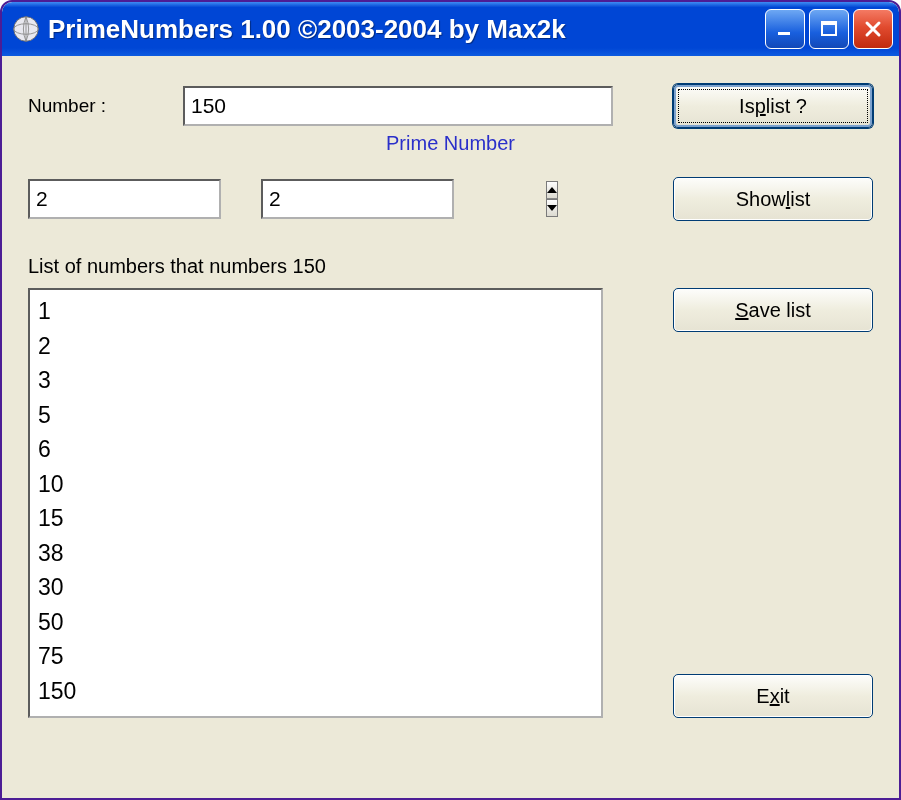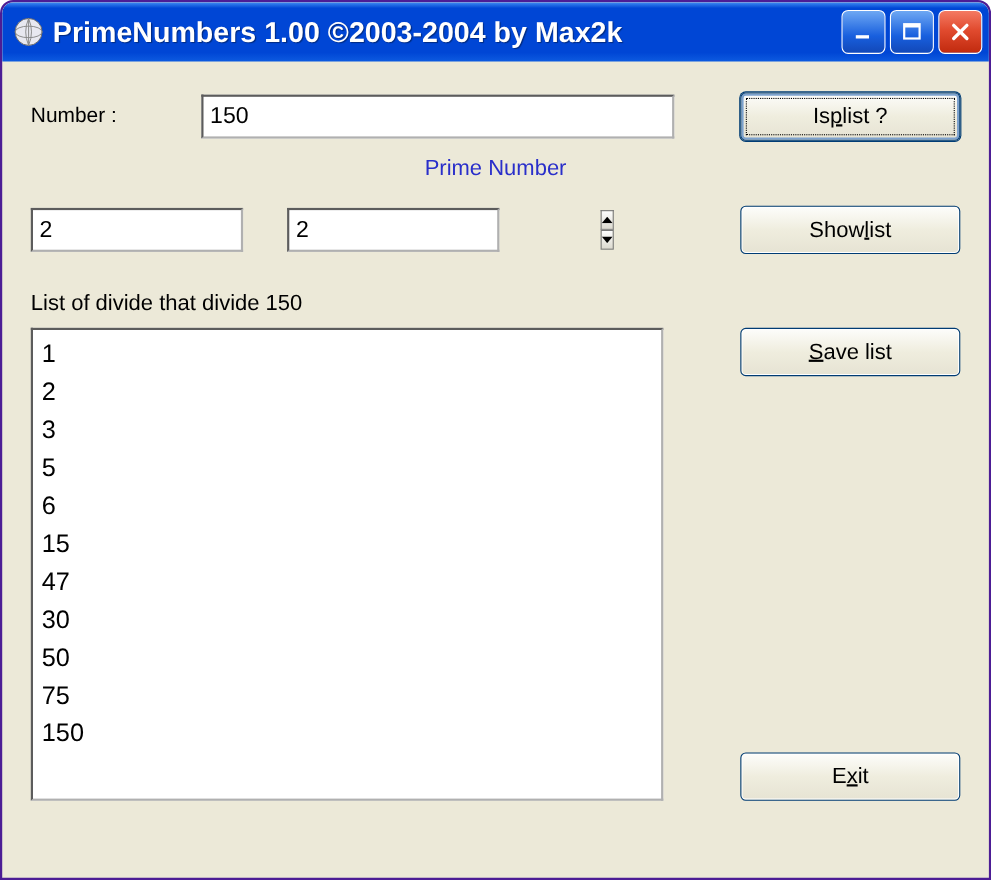"Prime Number" .status-text { margin: 14px 0 22px 0 -> 4px 0 22px 0 }
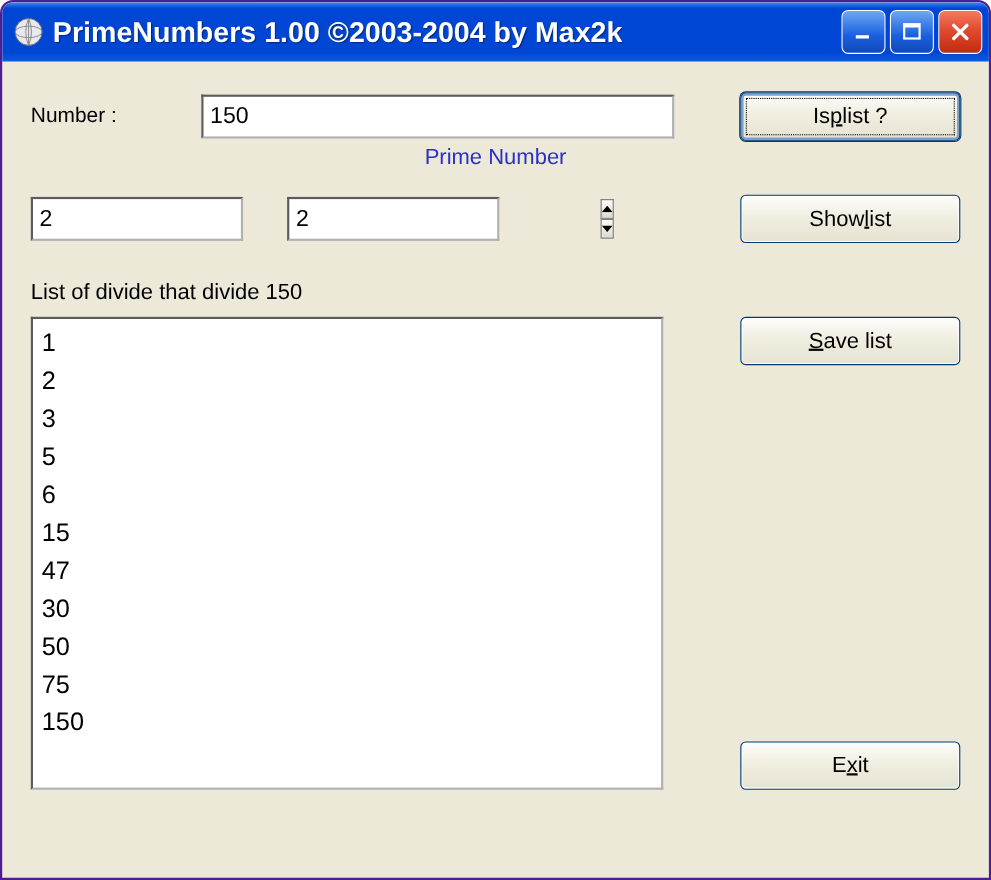"List of divide that divide" span { text: divide that divide -> numbers that numbers }
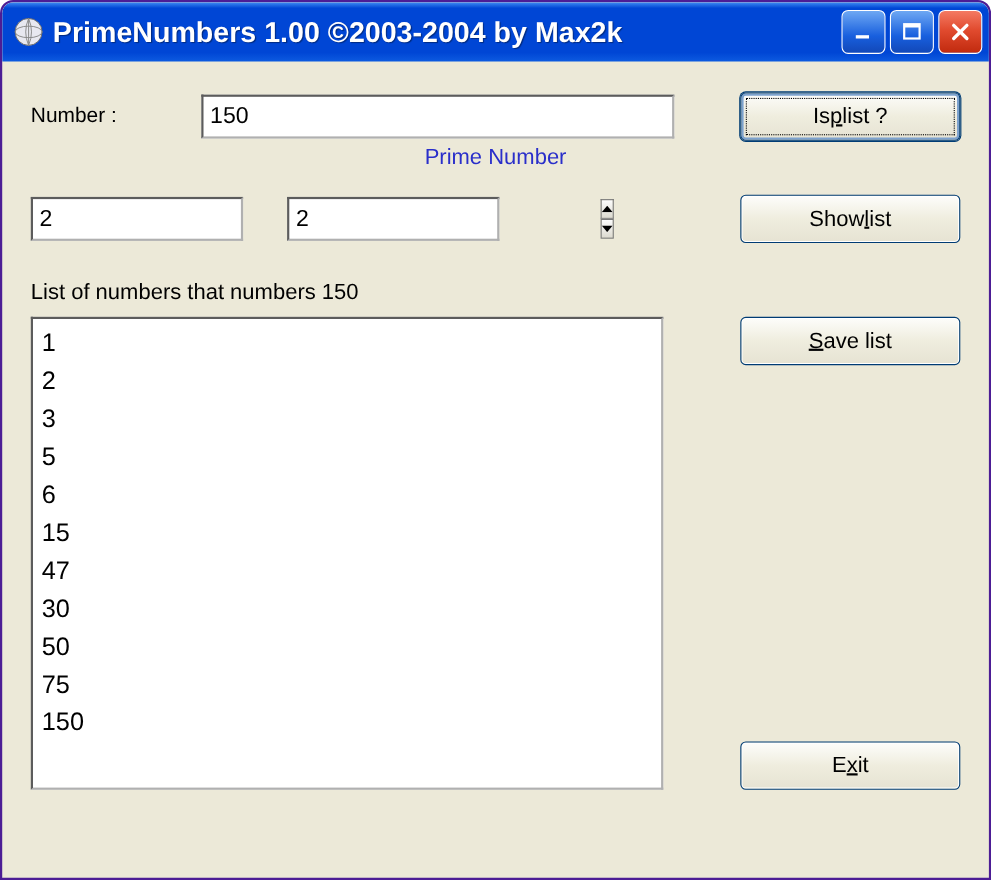"10" div { html: none -> <div>10</div> }
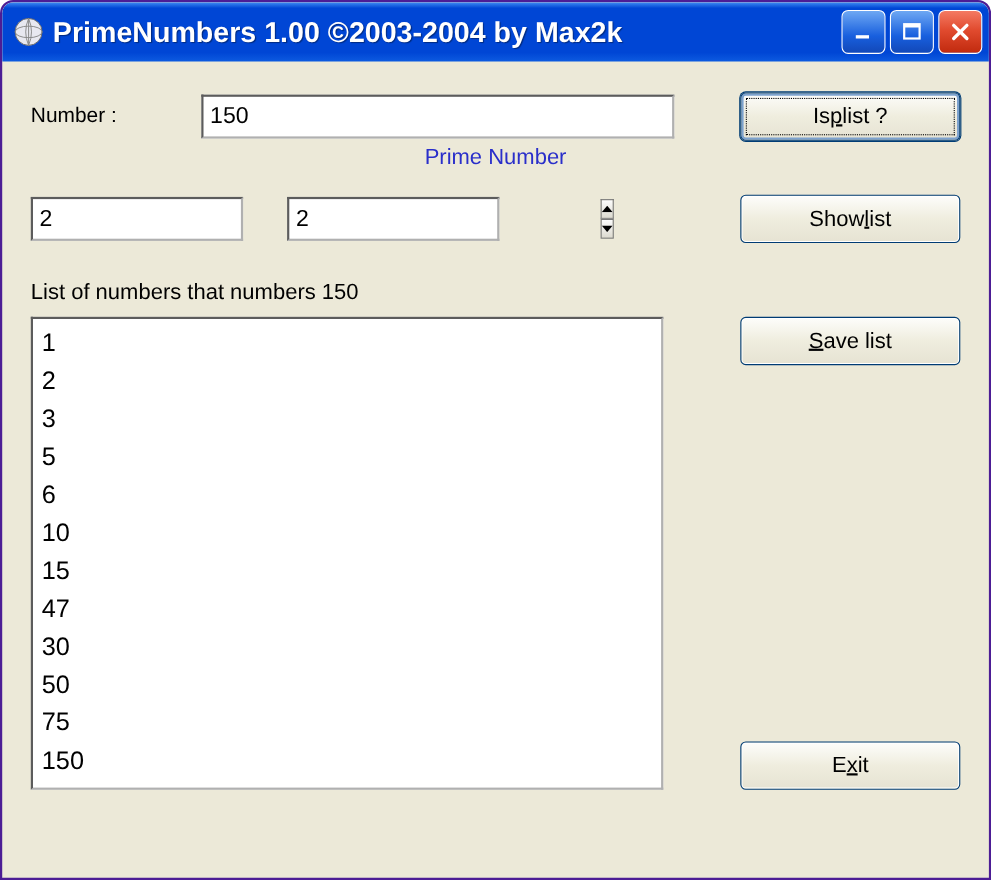"47" div { text: 47 -> 38 }
